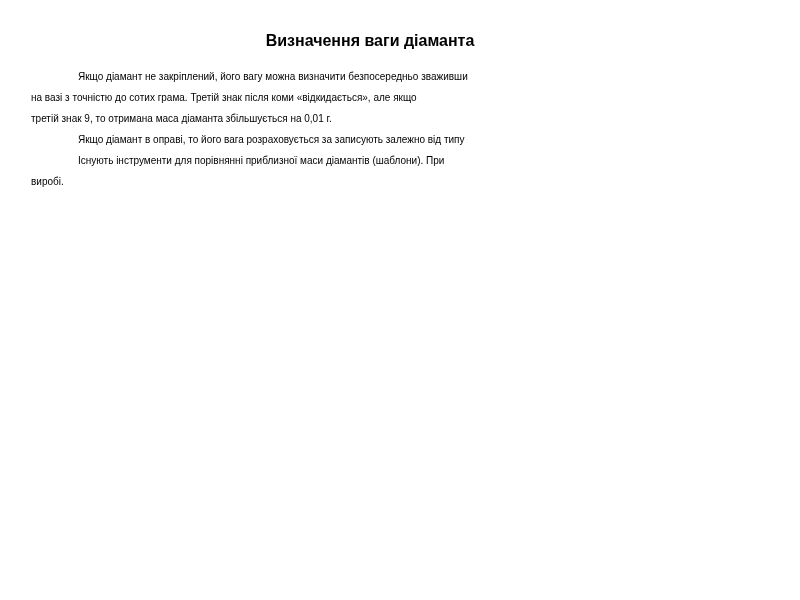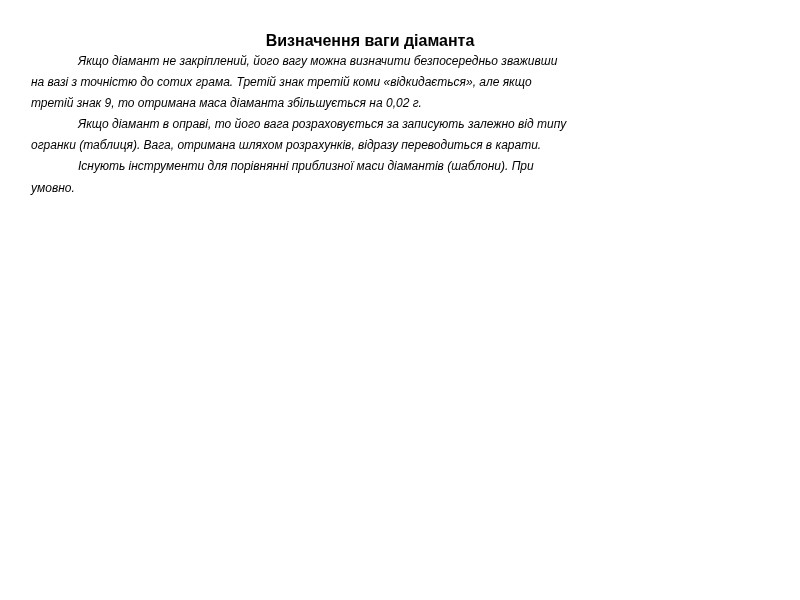"Якщо діамант не закріплений, його" .slide-body { font-size: 12px -> 10px; font-style: italic -> none; top: 51px -> 66px }
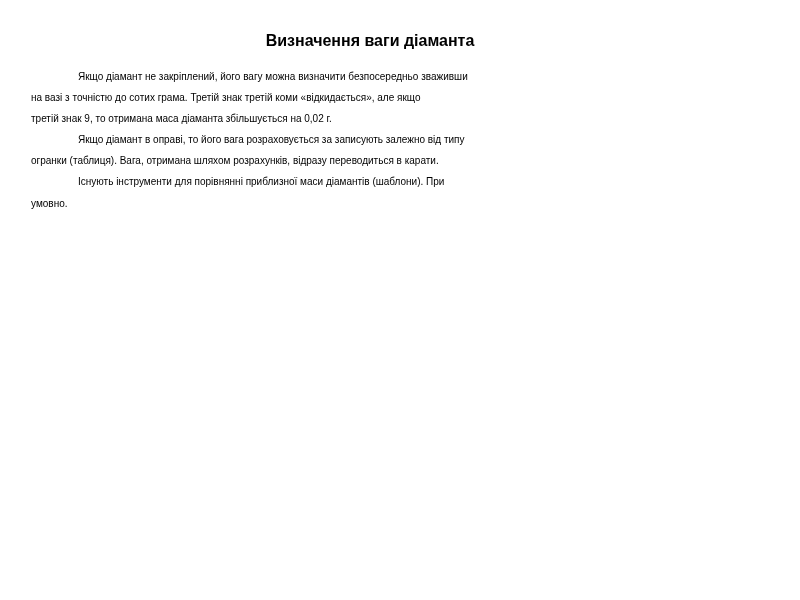"на вазі з точністю до" span.line { text: третій -> після }
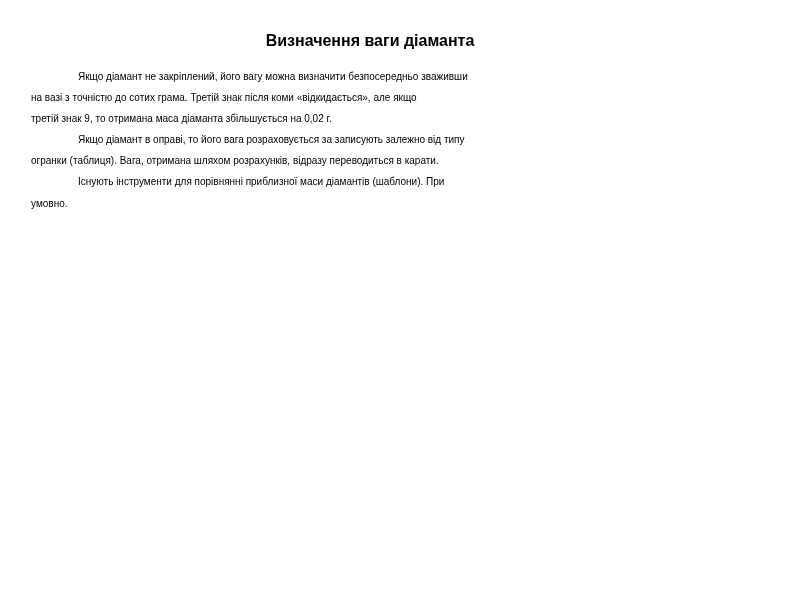"третій знак 9, то отримана" span.line { text: 0,02 -> 0,01 }
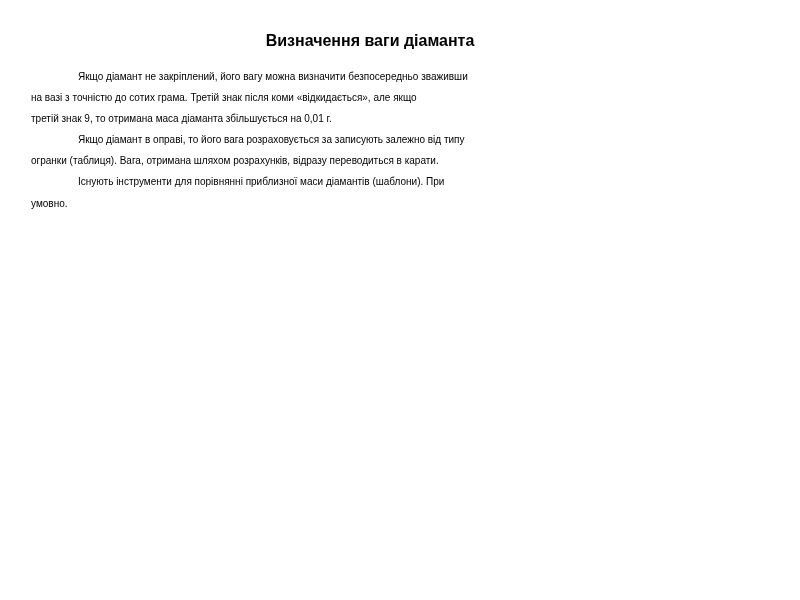"огранки (таблиця). Вага, отримана шляхом" span.line { html: <span>огранки (таблиця). Вага, отримана шляхом розрахунків, відразу переводиться в карати.</span> -> none }
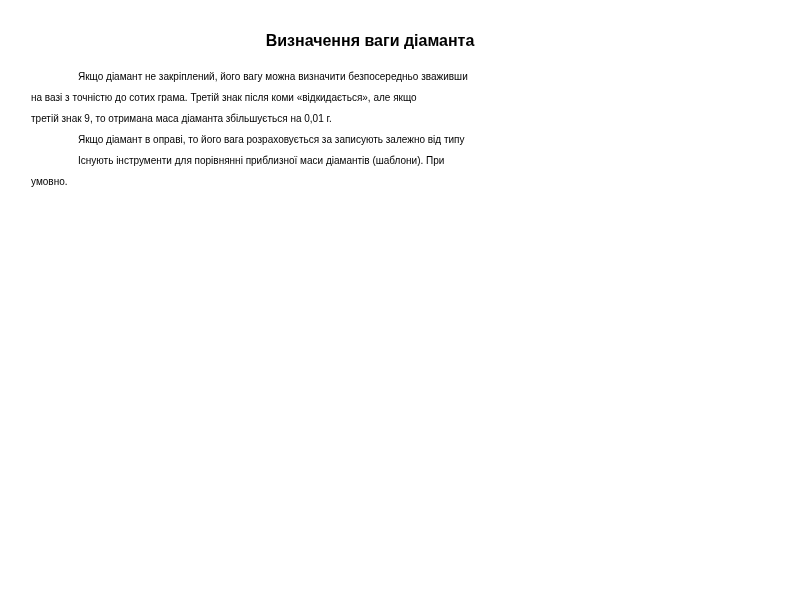"умовно." span.line { text: умовно -> виробі }
